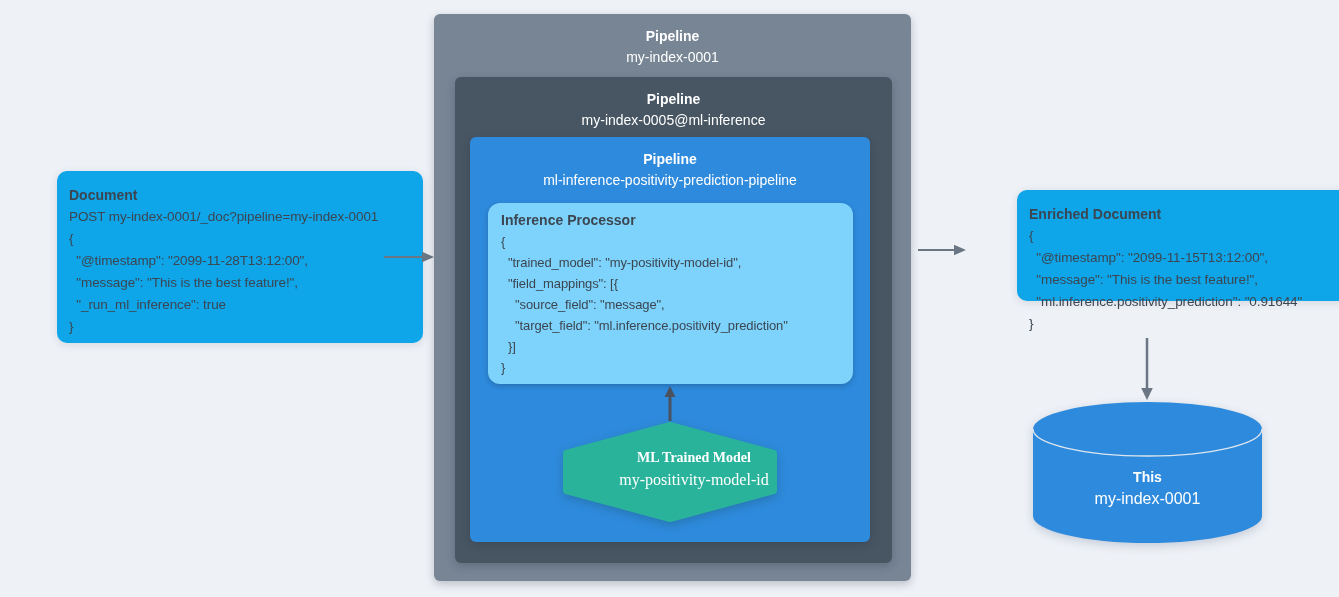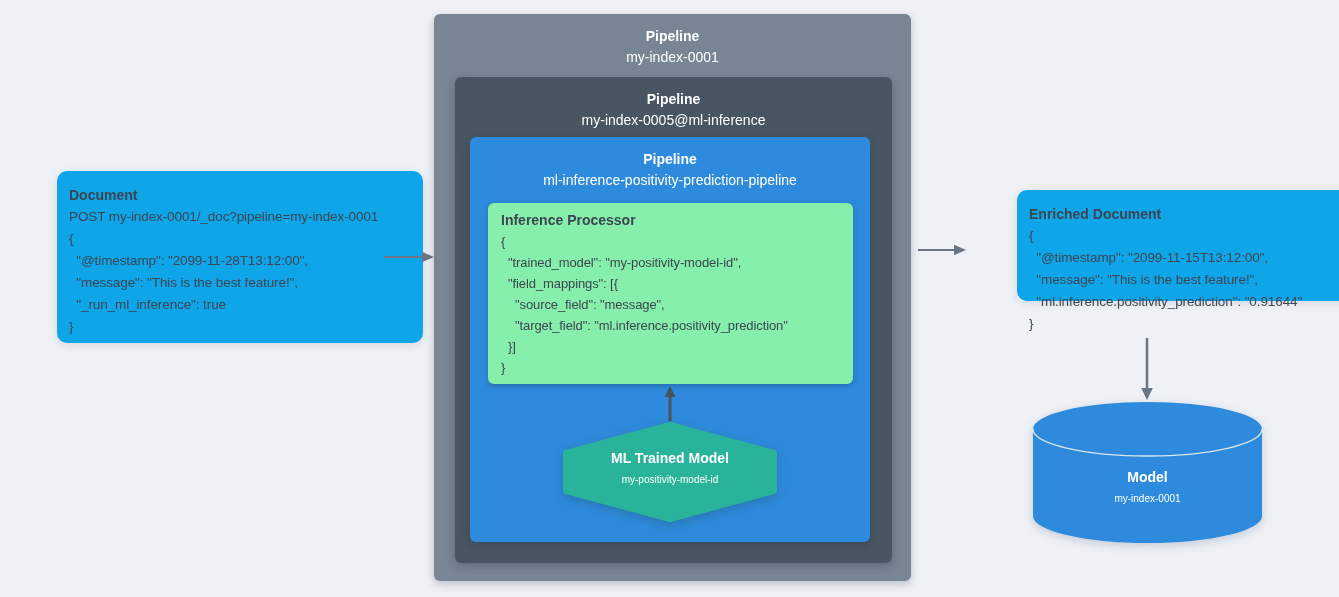"Inference Processor" .processor { background: #86efac -> #7dd3fc; border-radius: 6px -> 12px }
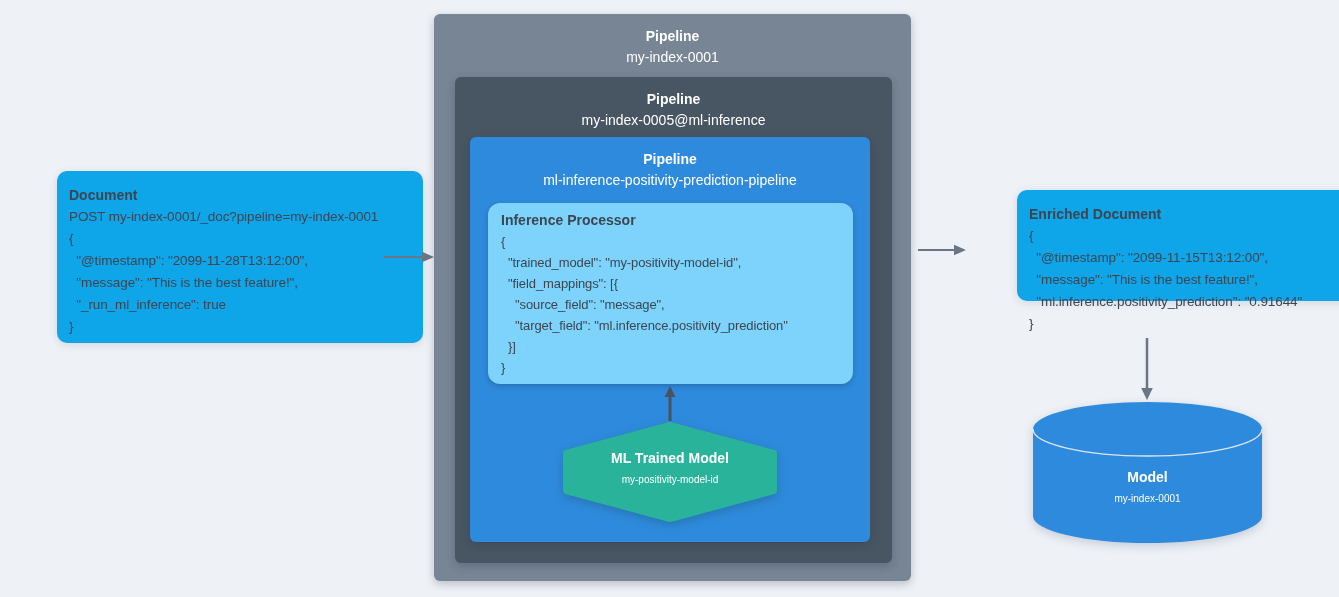"ML Trained Model" div.shape-label { font-family: none -> Liberation Serif, serif; left: 562px -> 586px }
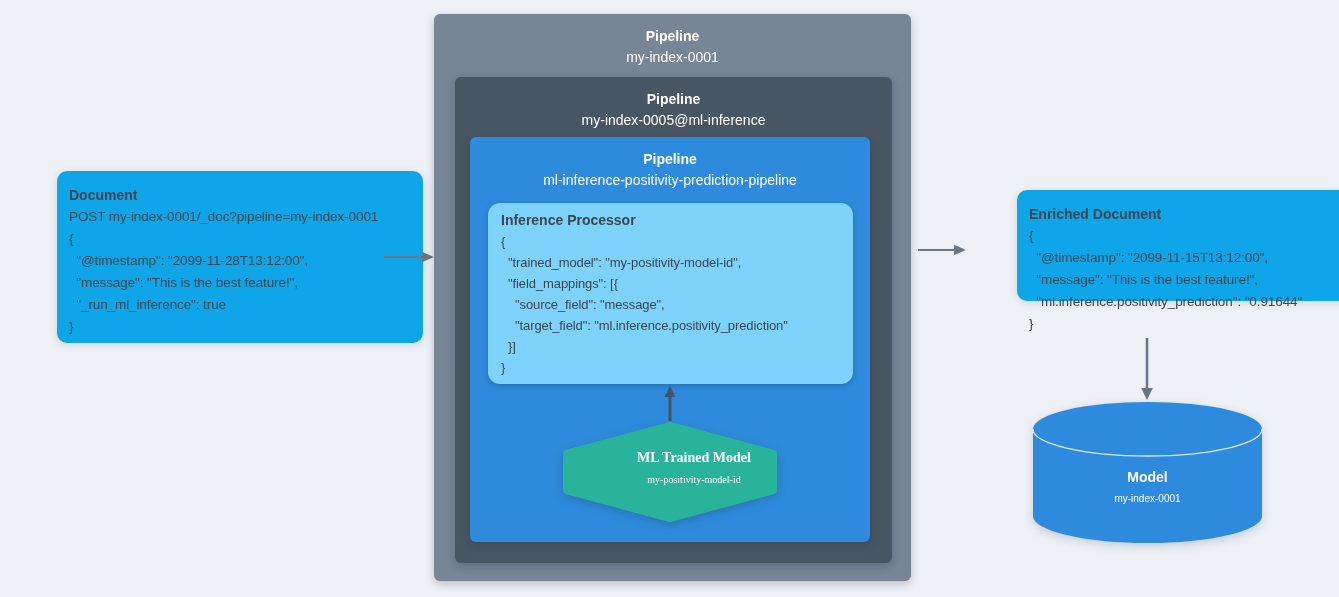"my-positivity-model-id" .shape-label .n { font-size: 10px -> 16px }
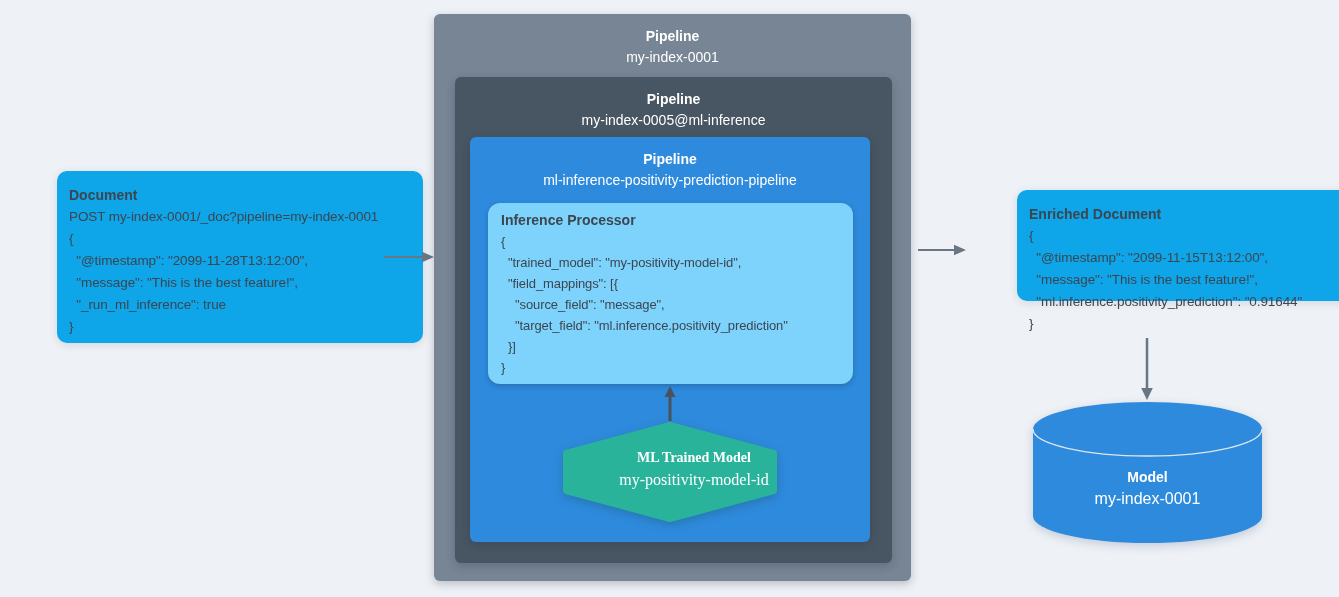"Model" div.t { text: Model -> This }
